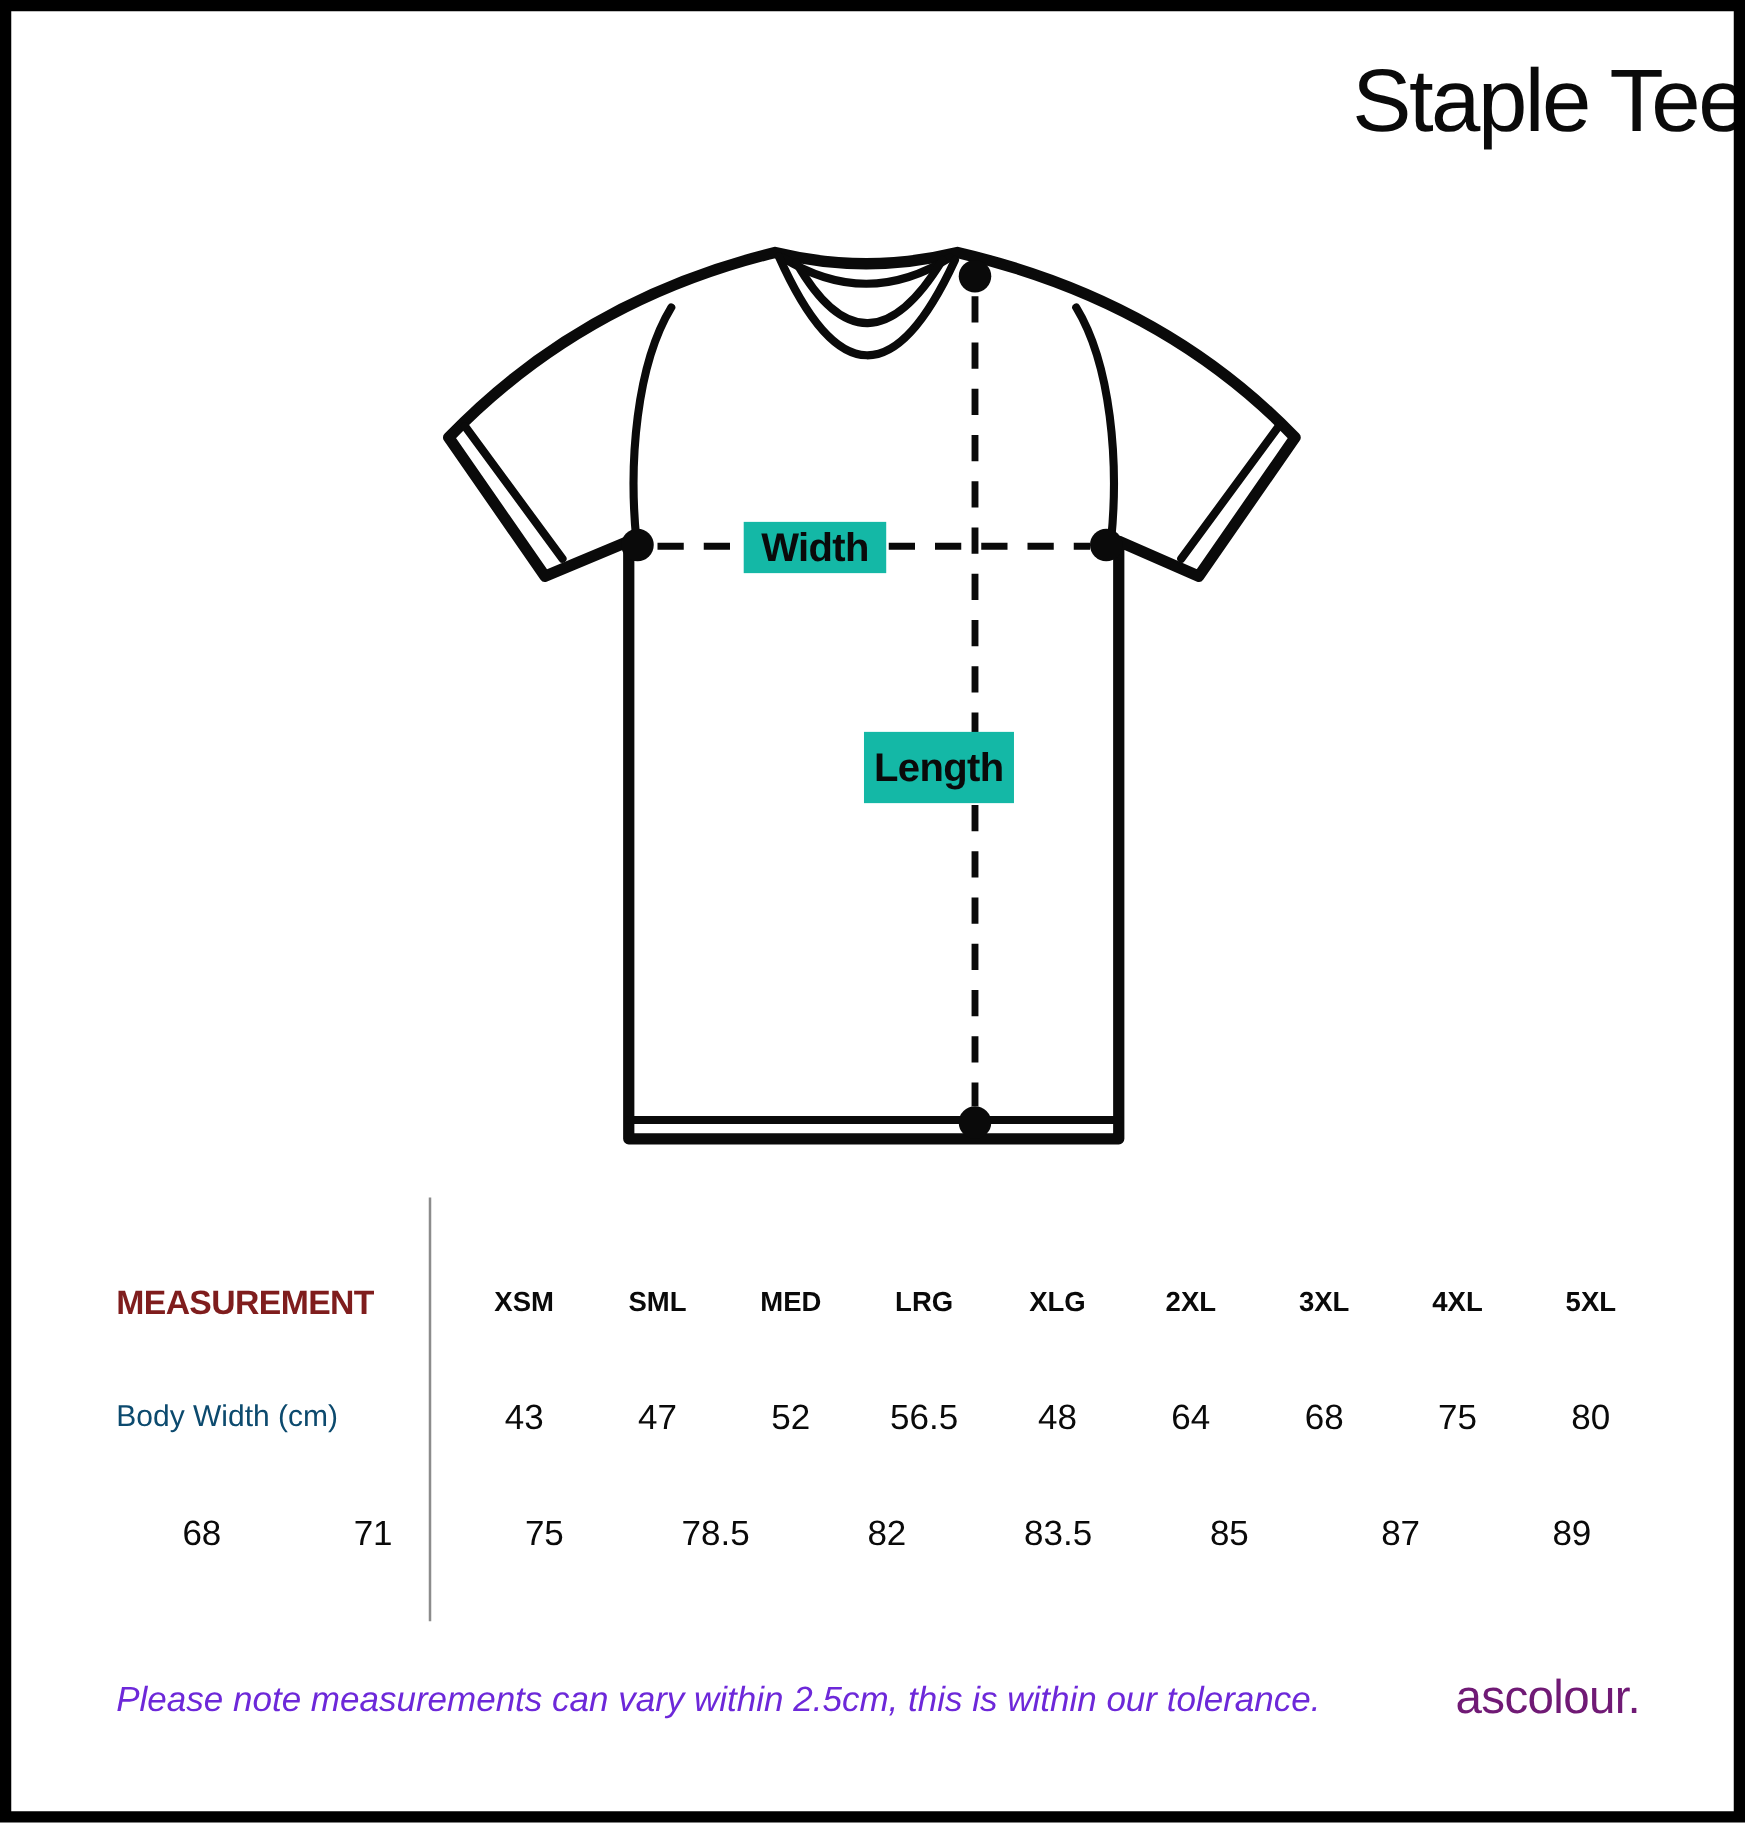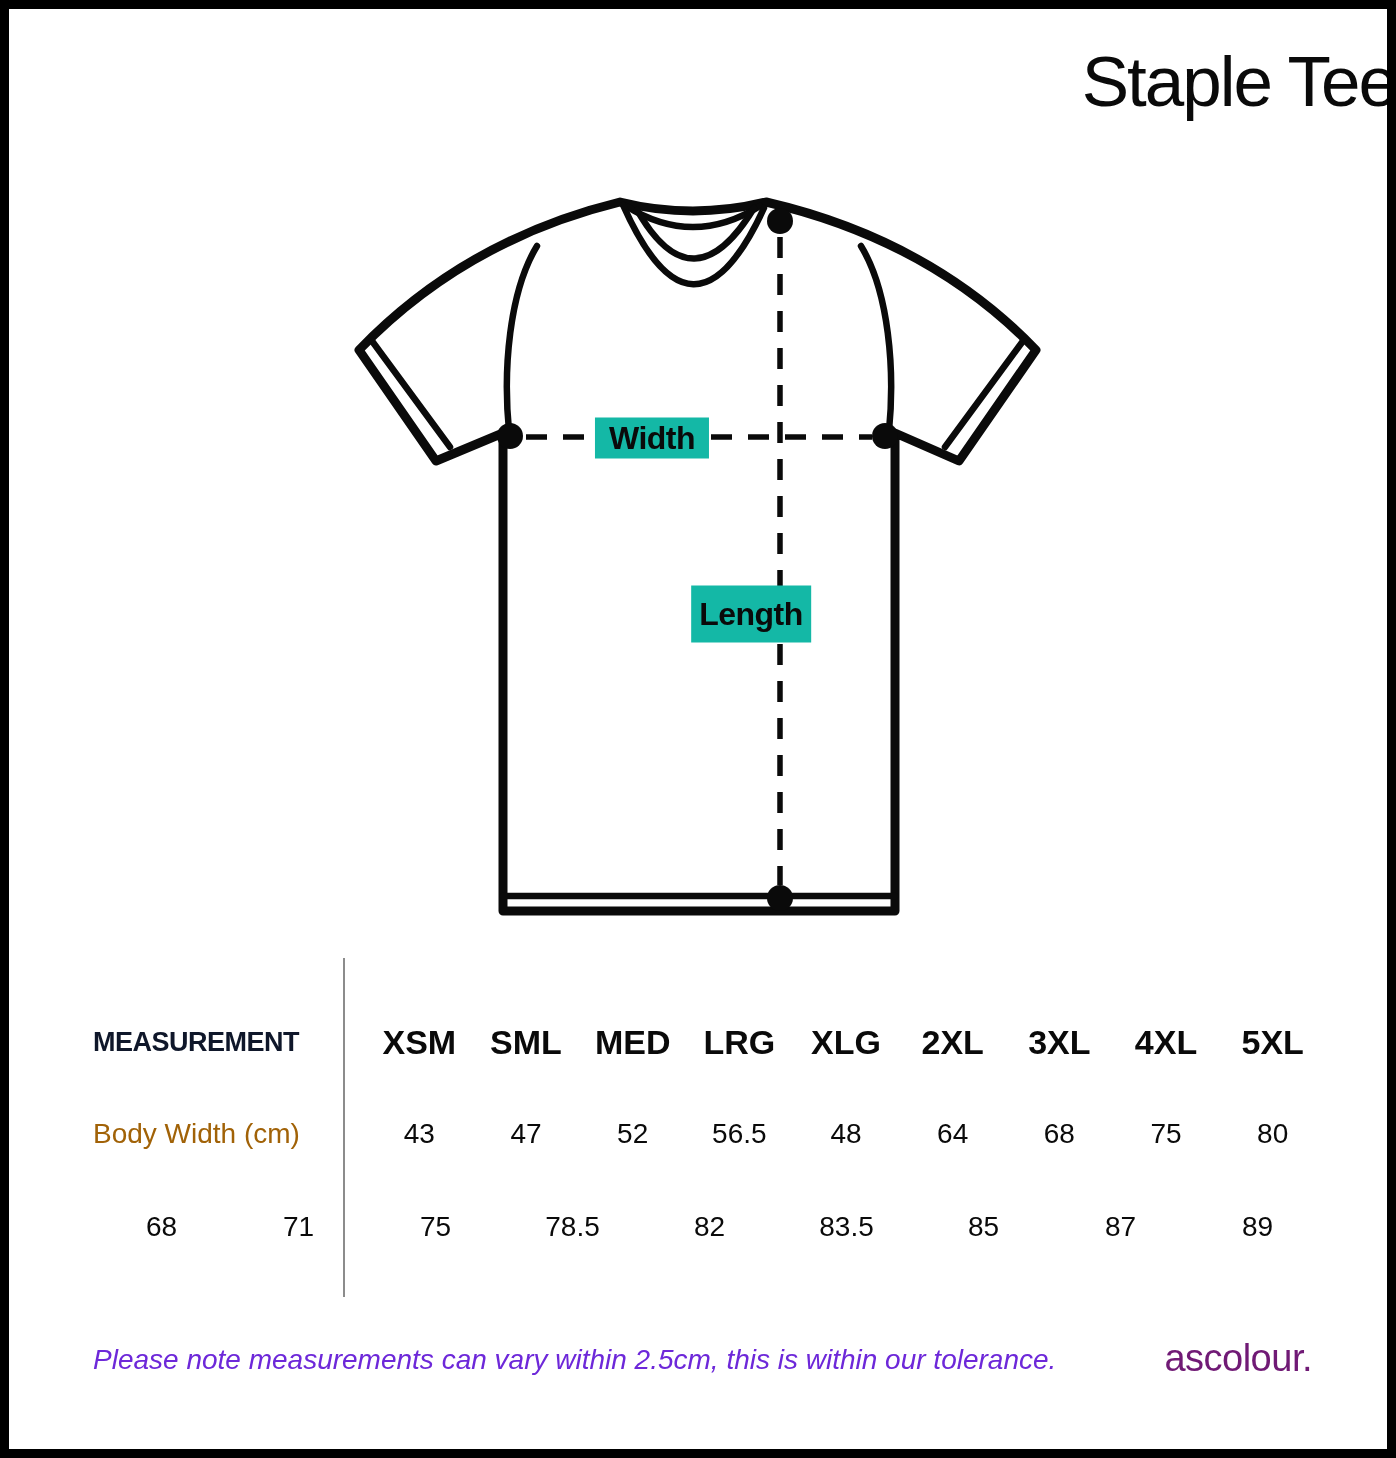"MEASUREMENT" .header-row .tlabel { color: #0f172a -> #7f1d1d }
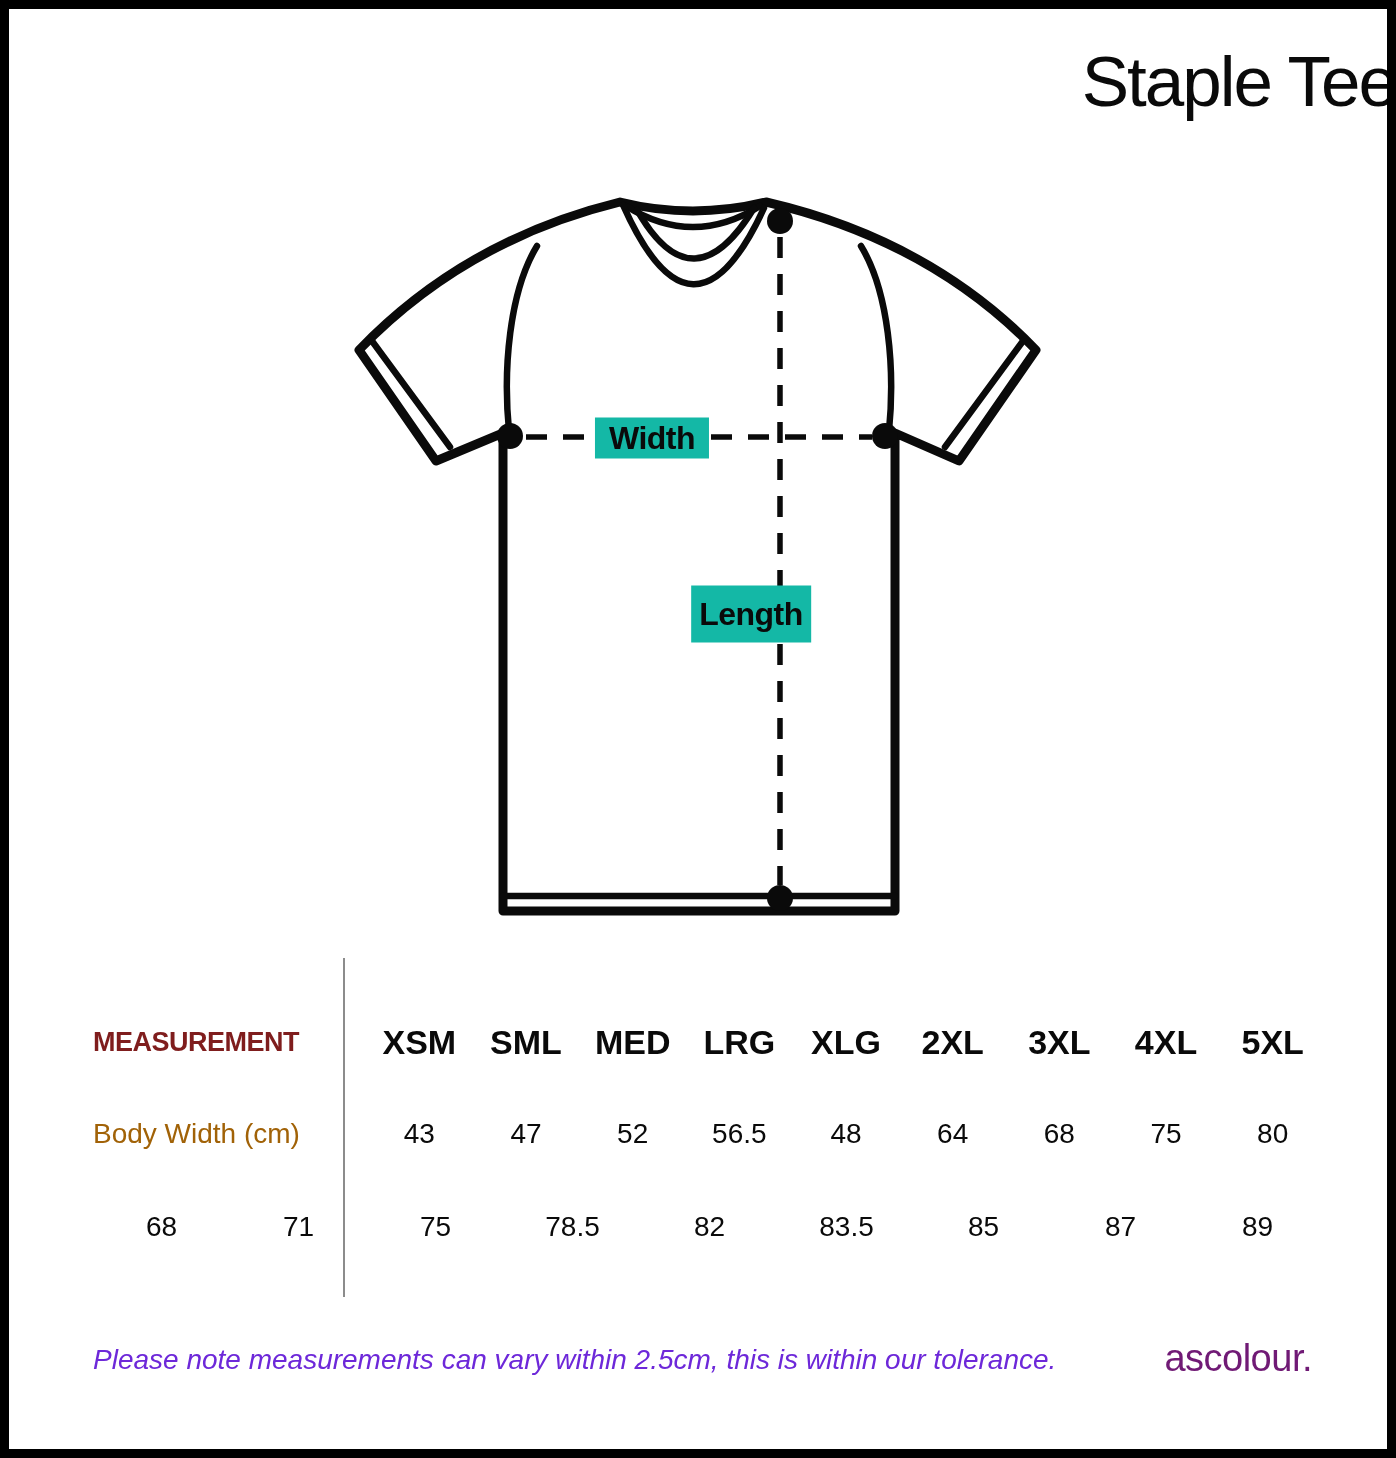"XSM" .header-row .tcell { font-size: 34px -> 22px }
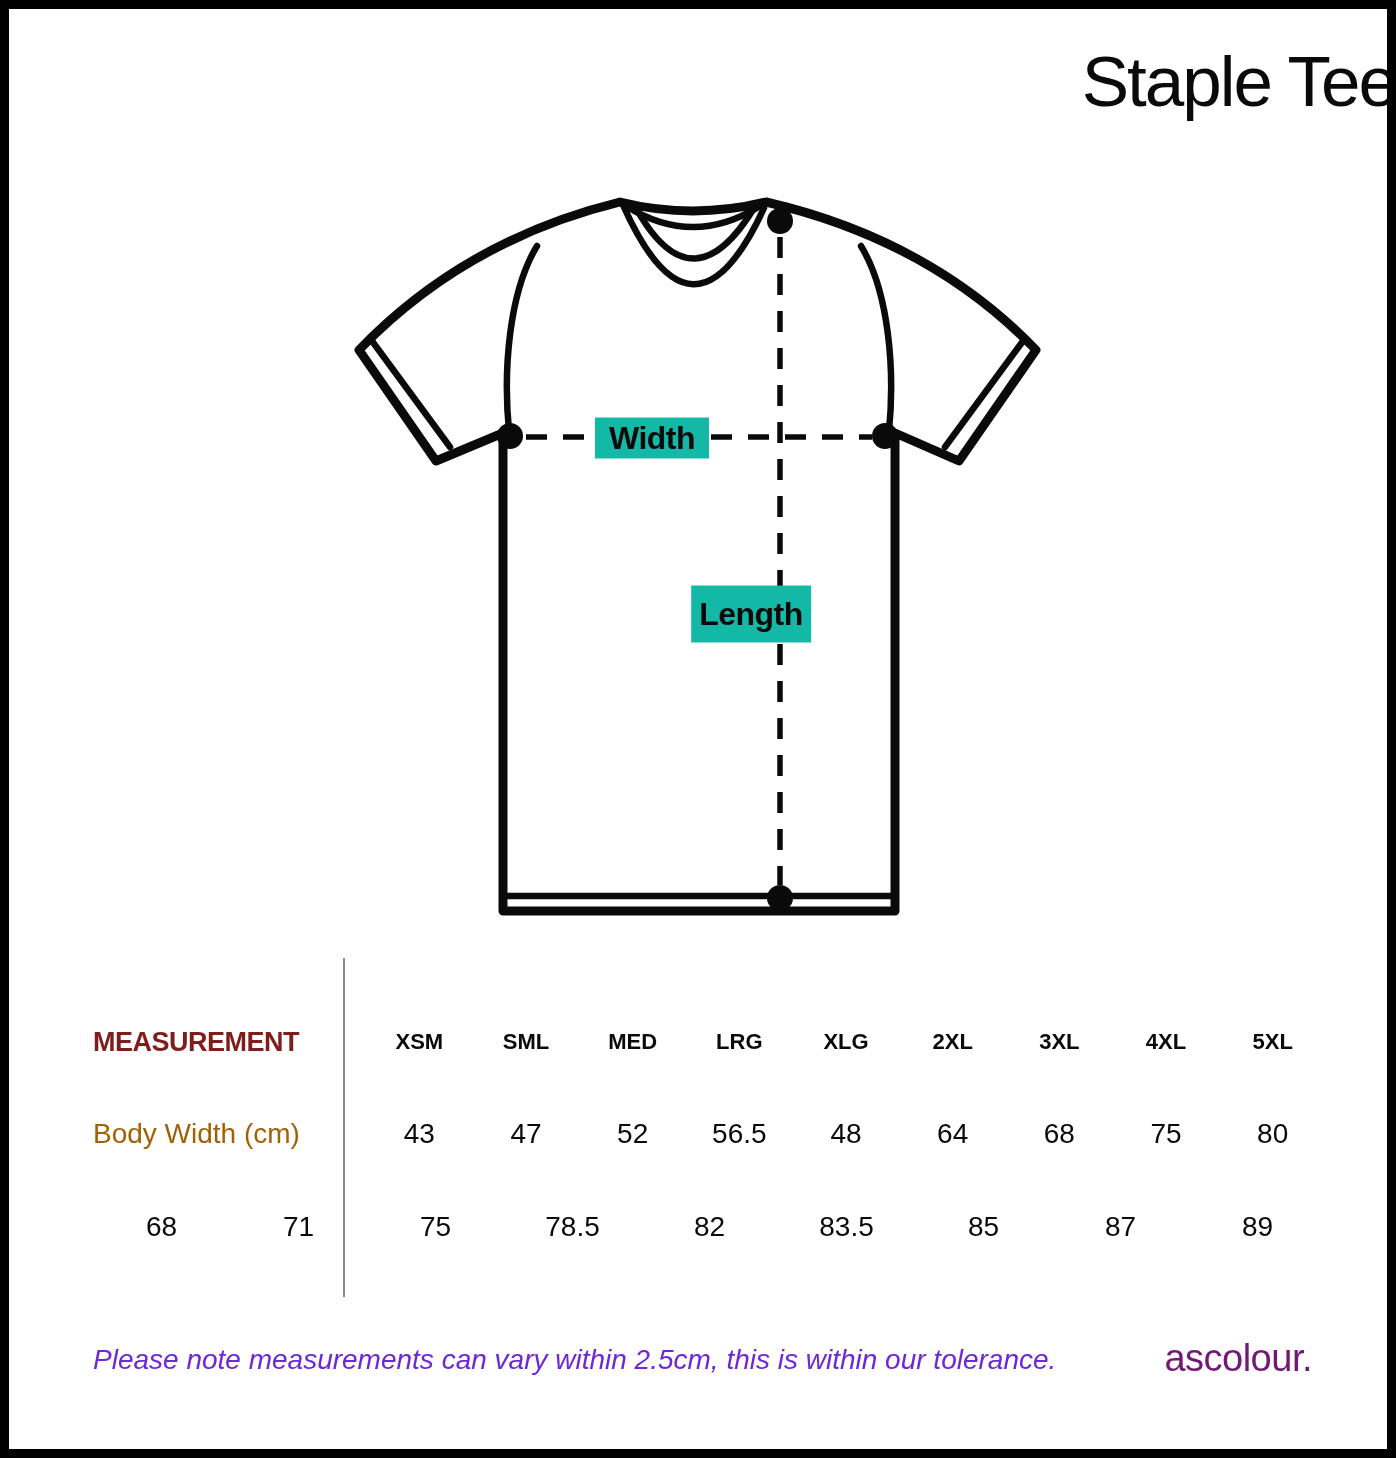"Body Width (cm)" .tlabel { color: #a16207 -> #0c4a6e; font-size: 28px -> 24px }
